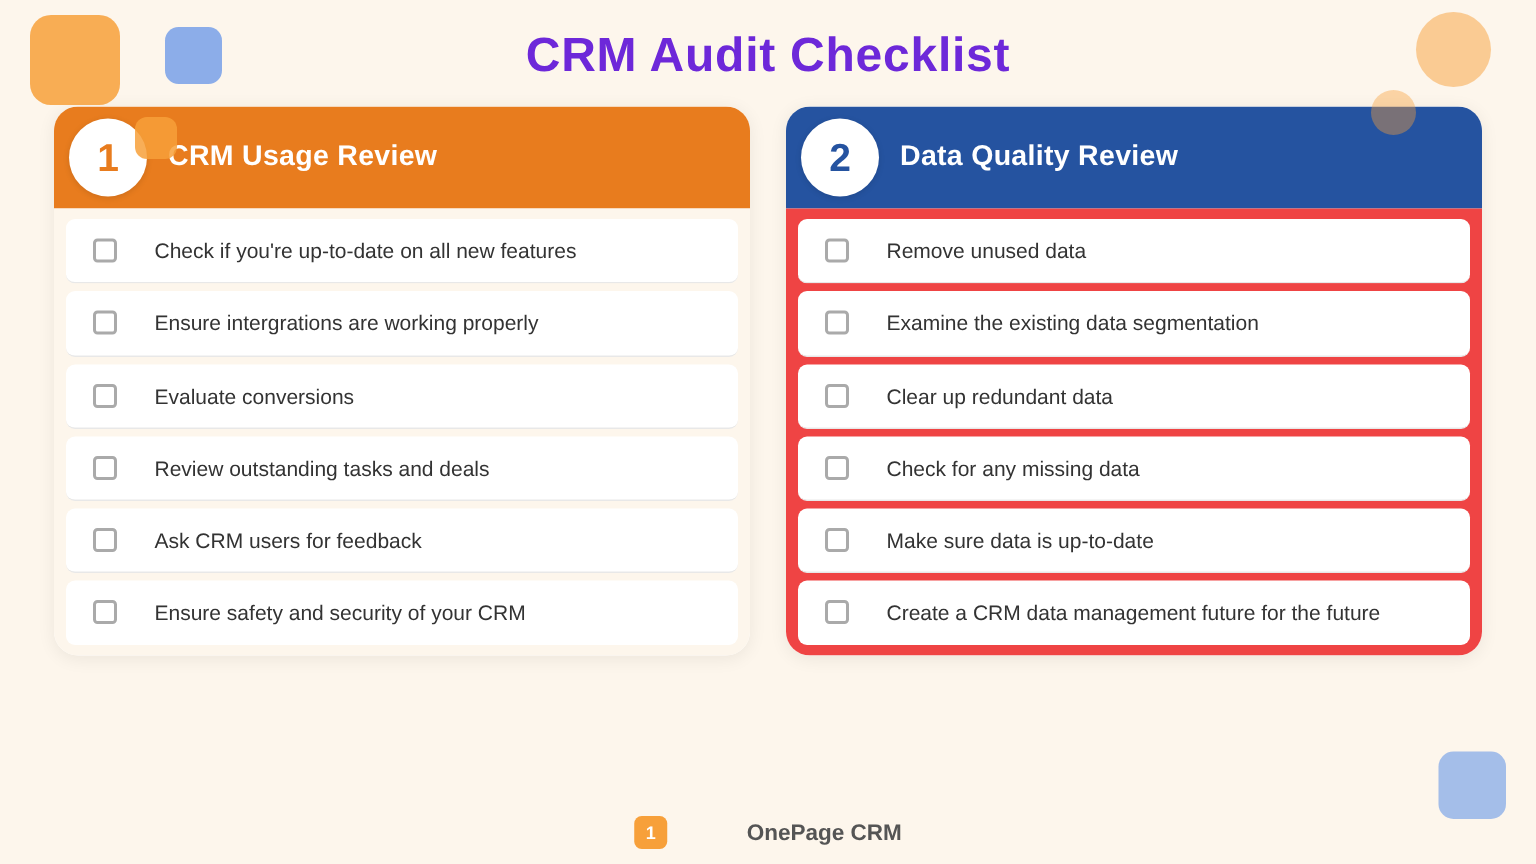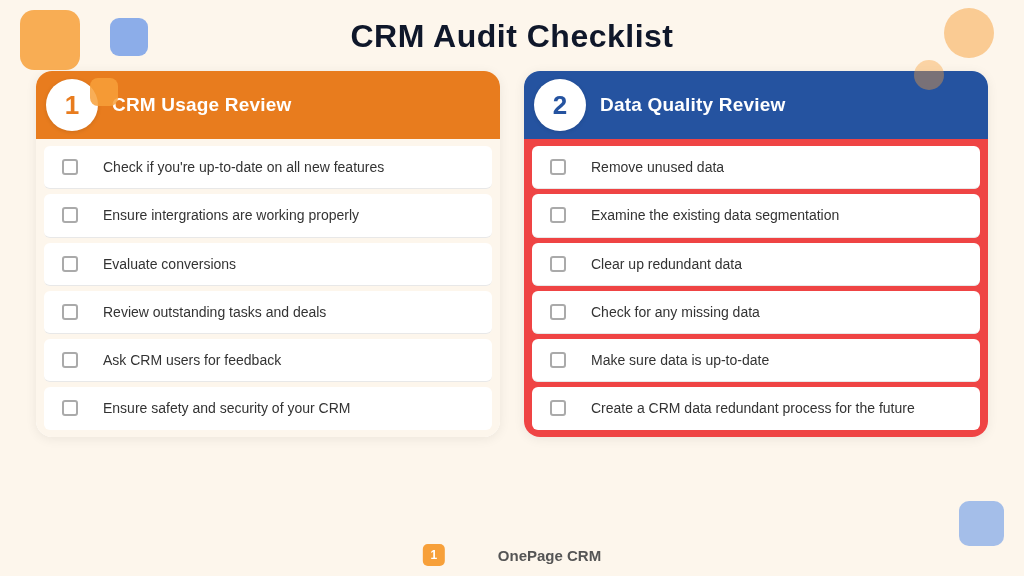"CRM Audit Checklist" .page-title { color: #0f172a -> #6d28d9 }
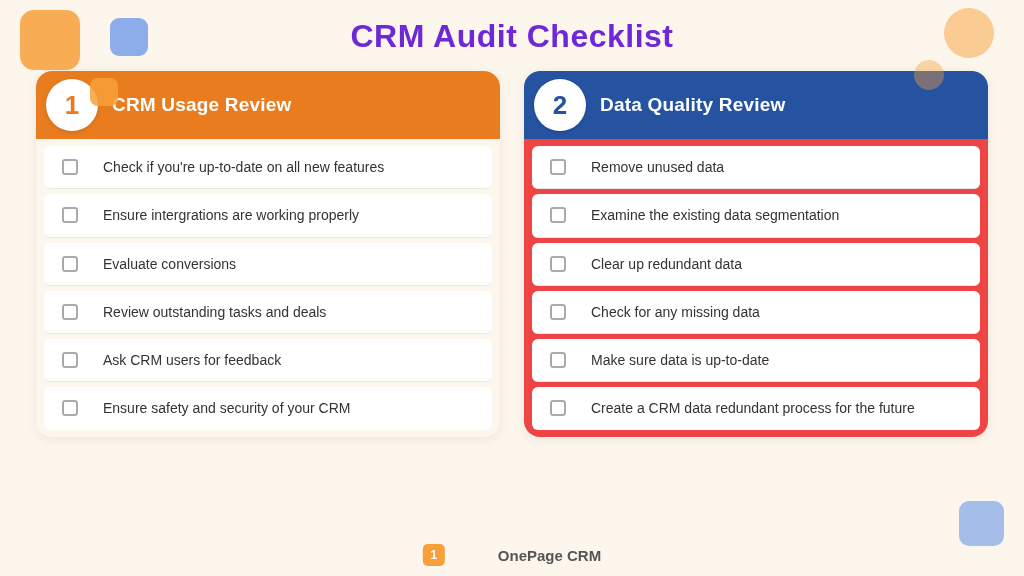"Create a CRM data redundant" span.item-text { text: redundant process -> management future }
